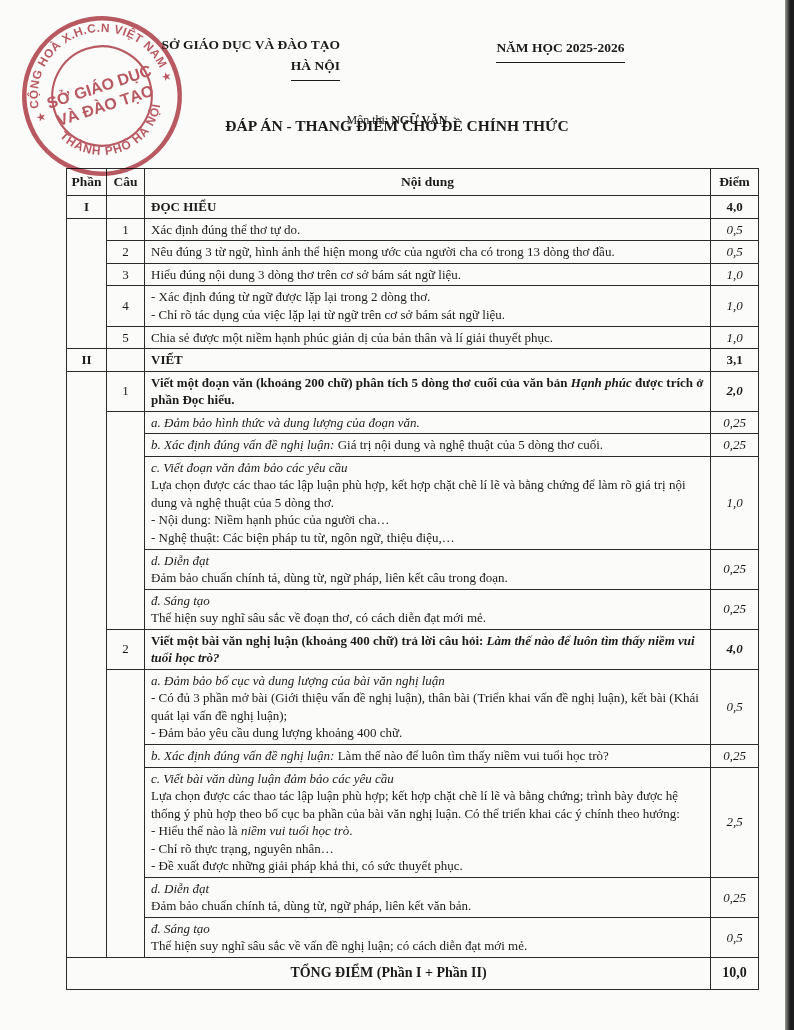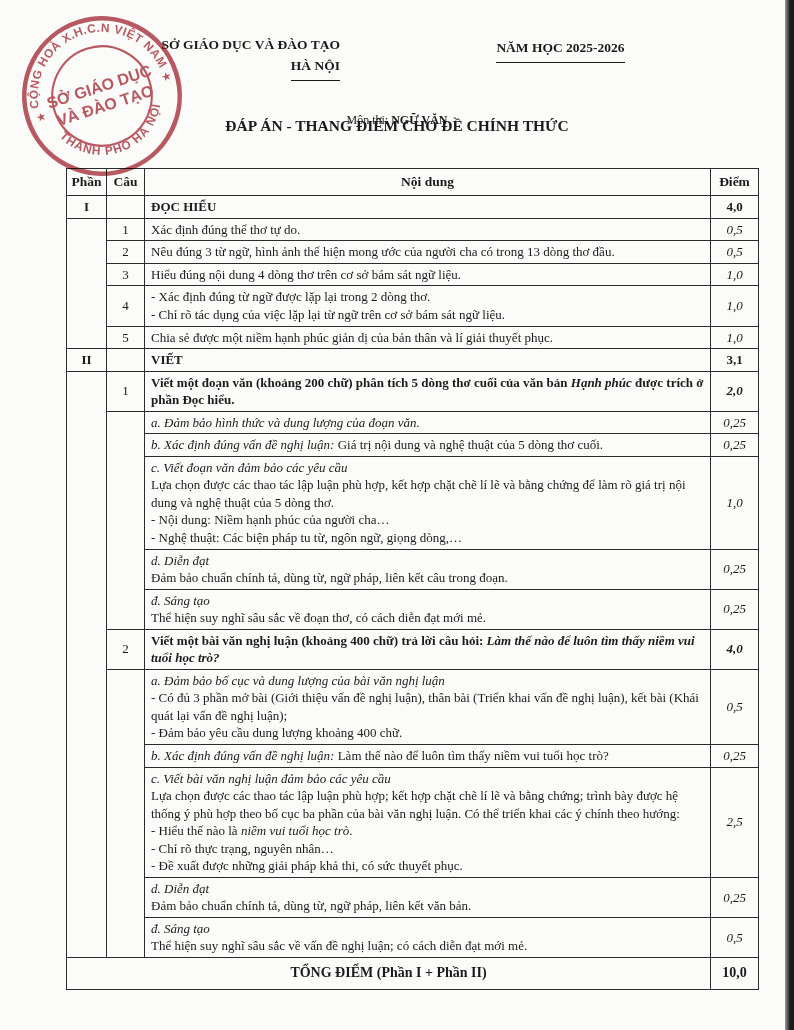"Hiểu đúng nội dung 4" span { text: 4 -> 3 }
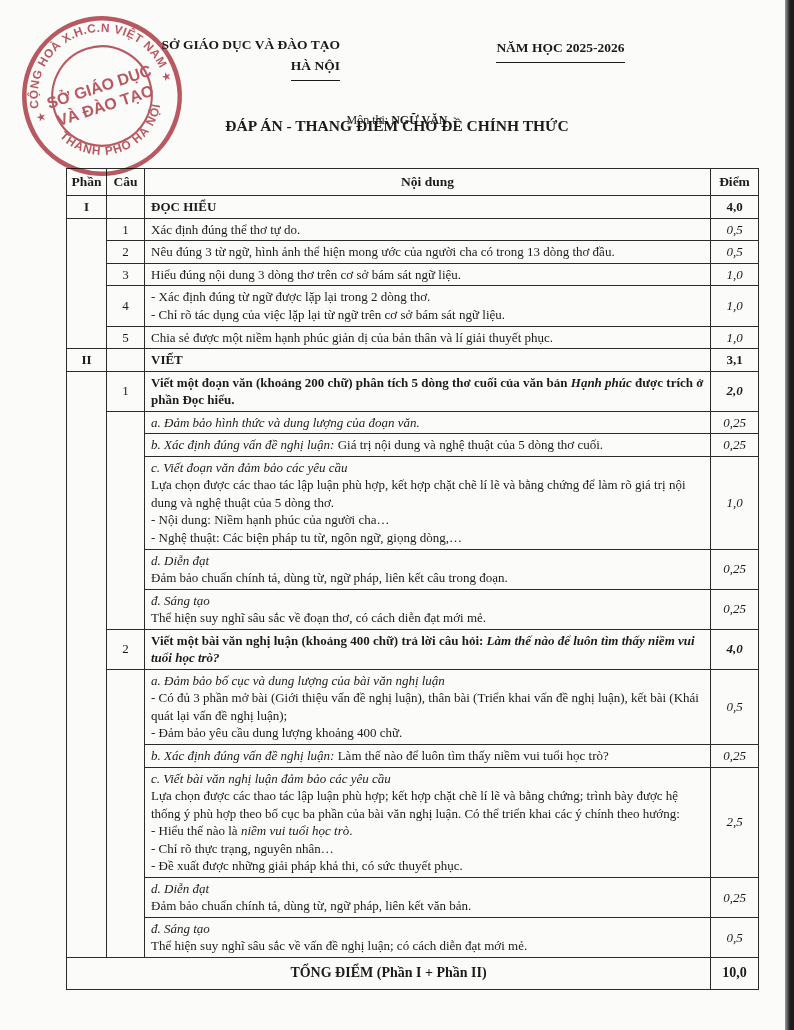"- Nghệ thuật: Các biện" span { text: giọng dòng -> thiệu điệu }
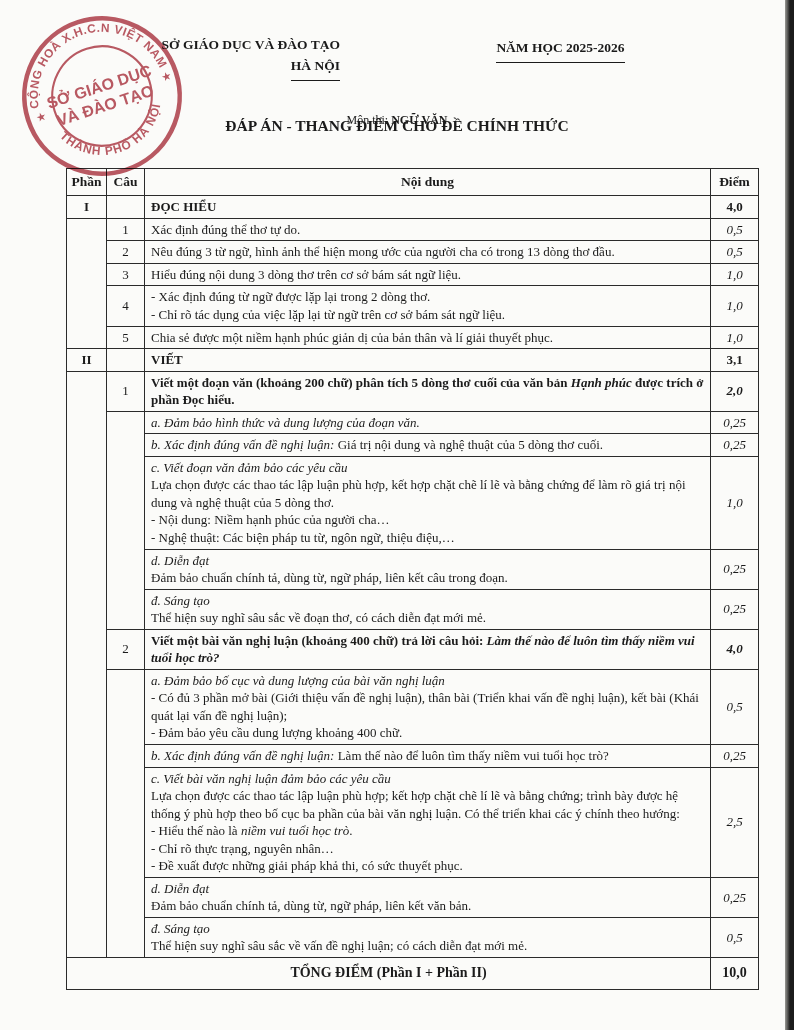"c. Viết bài văn nghị" span.it { text: nghị -> dùng }
